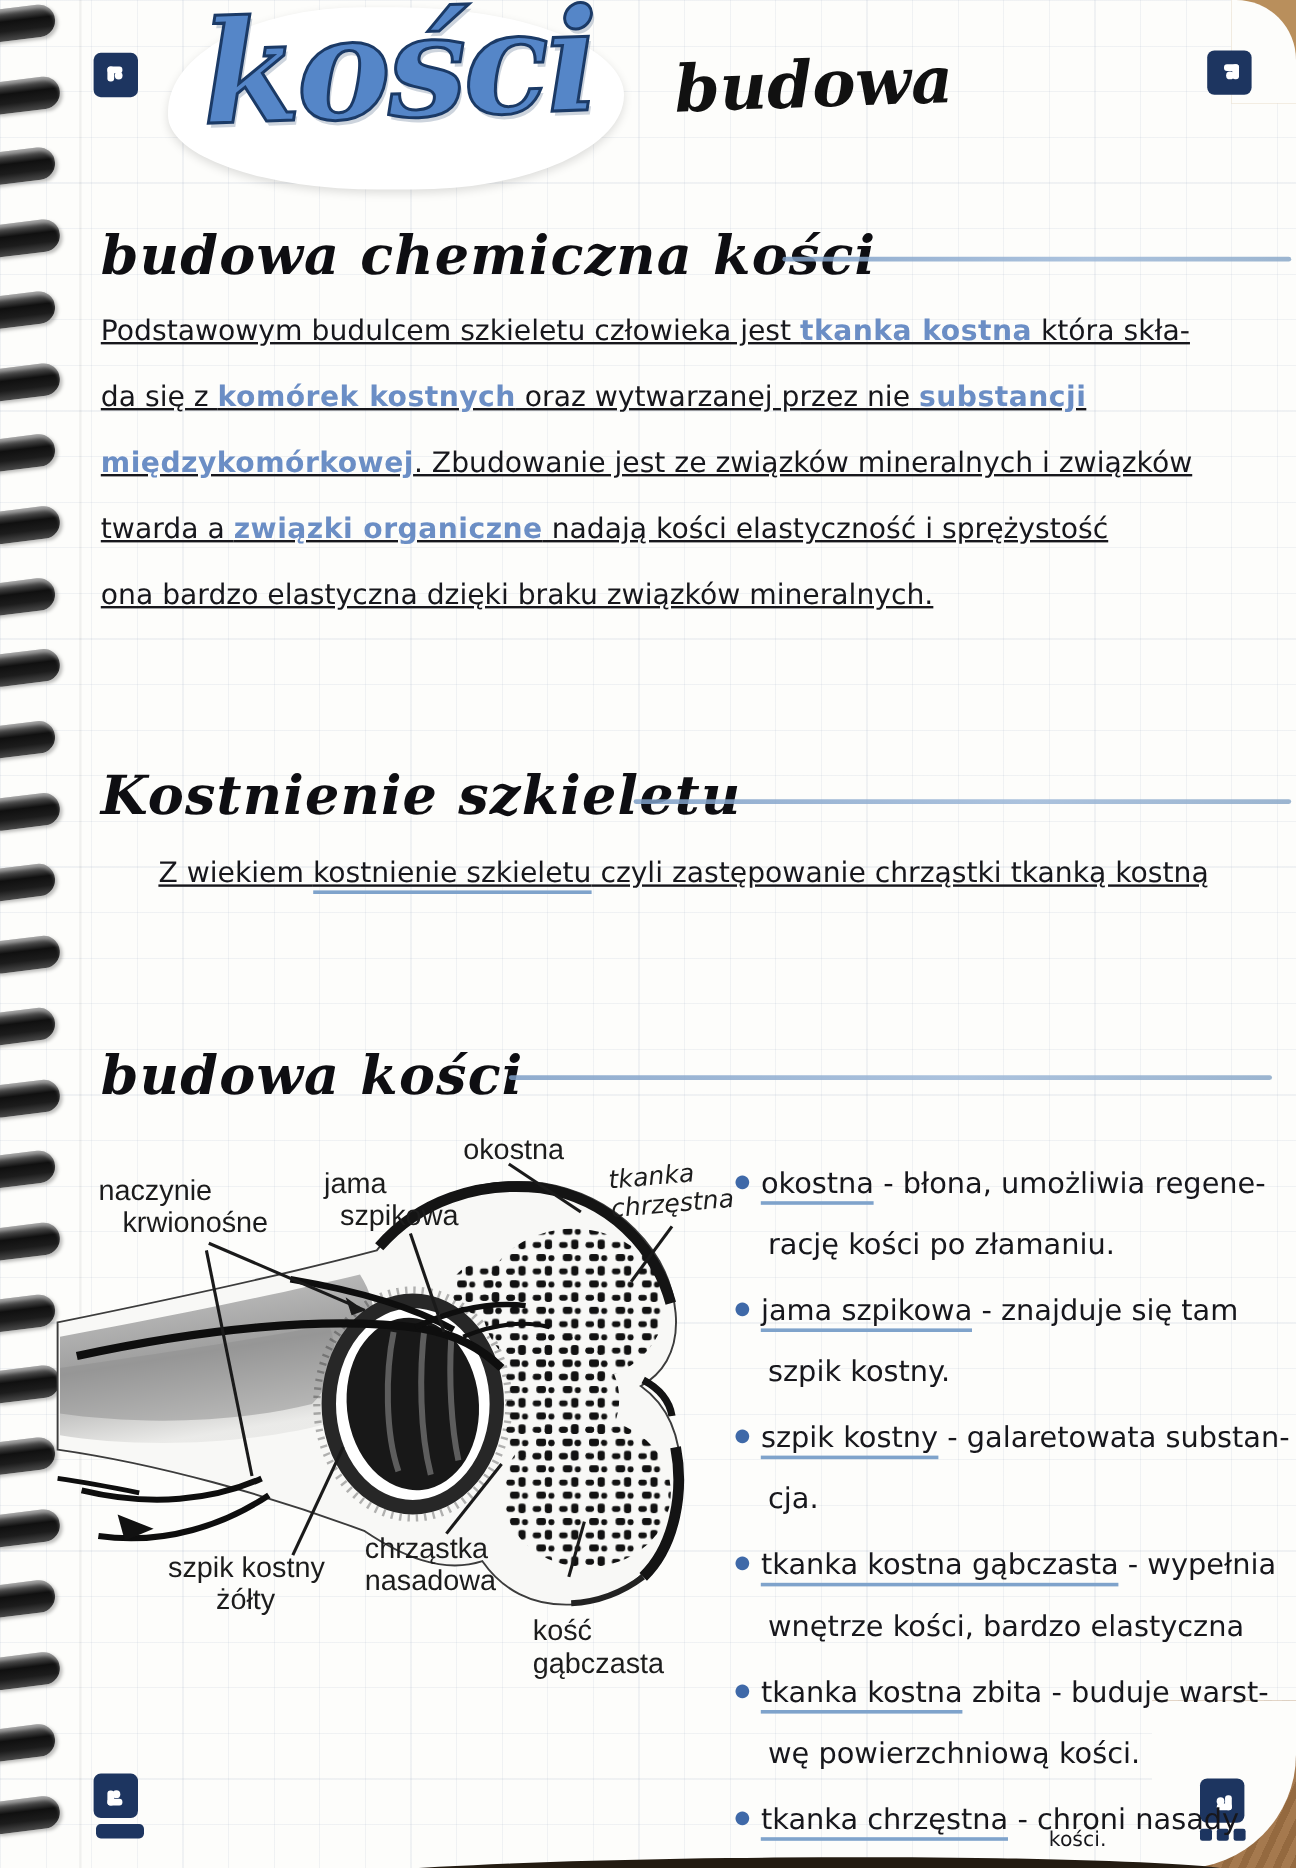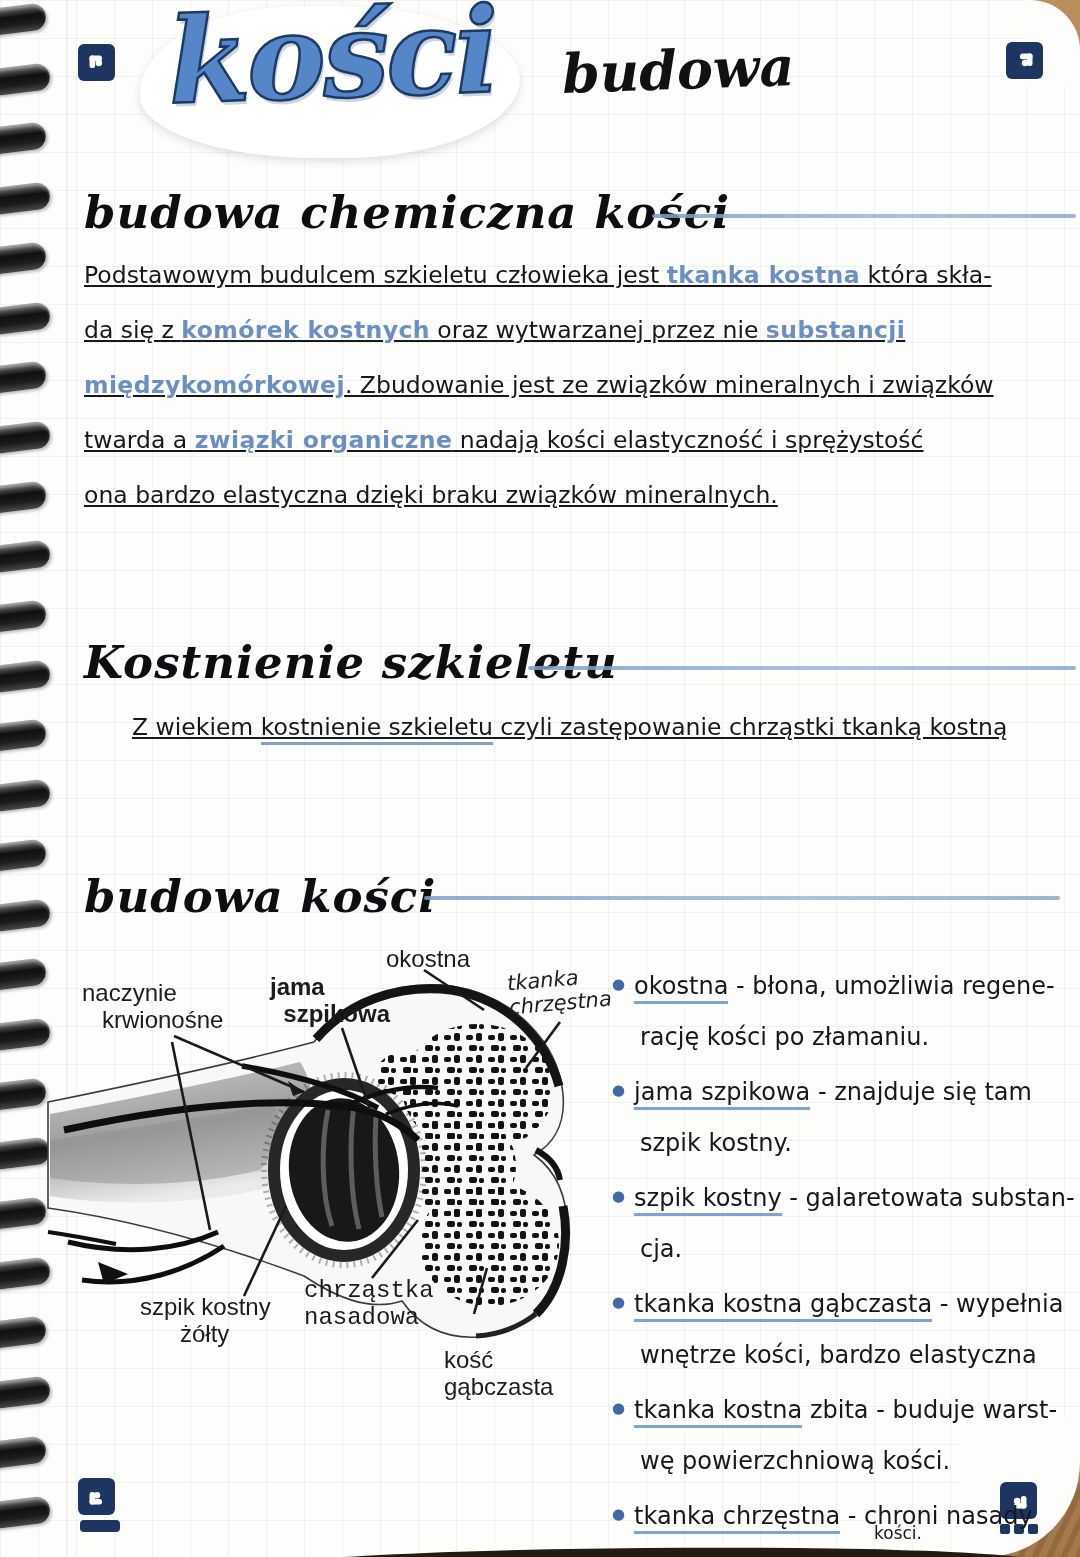"jama" .dl-jama-szpikowa { font-weight: bold -> none }
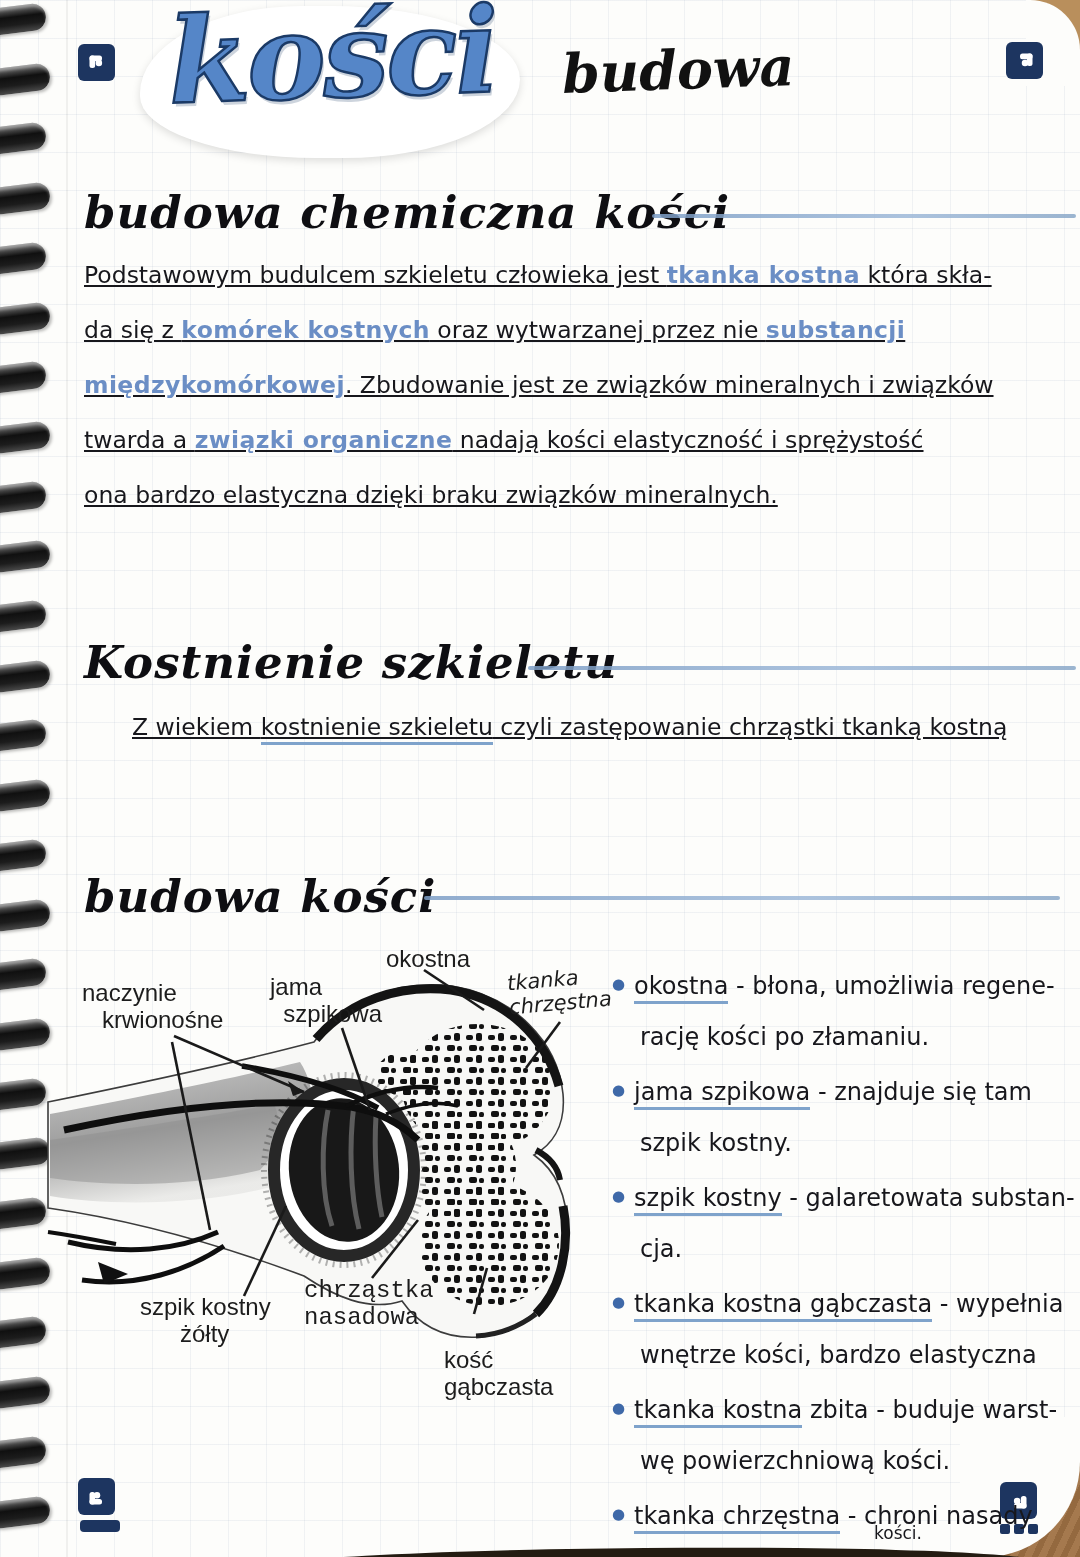"chrząstka" .dl-chrzastka-nasadowa { font-family: Liberation Mono, monospace -> none }
